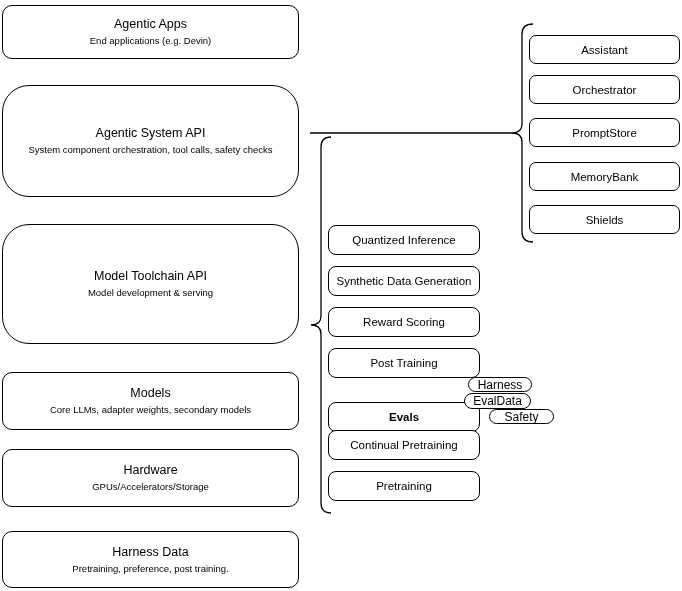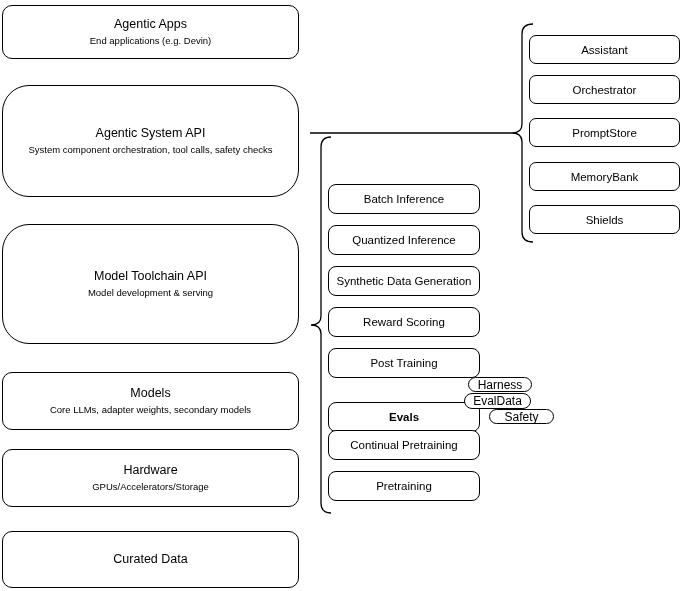"Batch Inference" div.node { html: <div> <span>Batch Inference</span> </div> -> none }
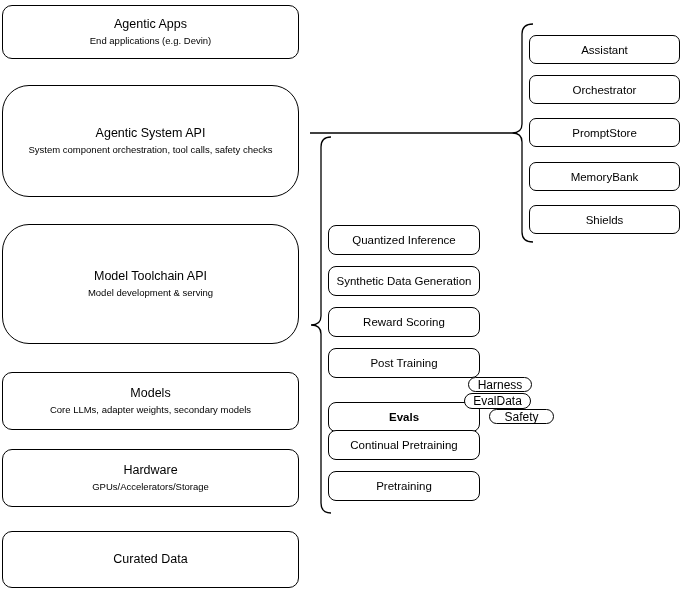"Curated Data" div.title { text: Curated -> Harness }
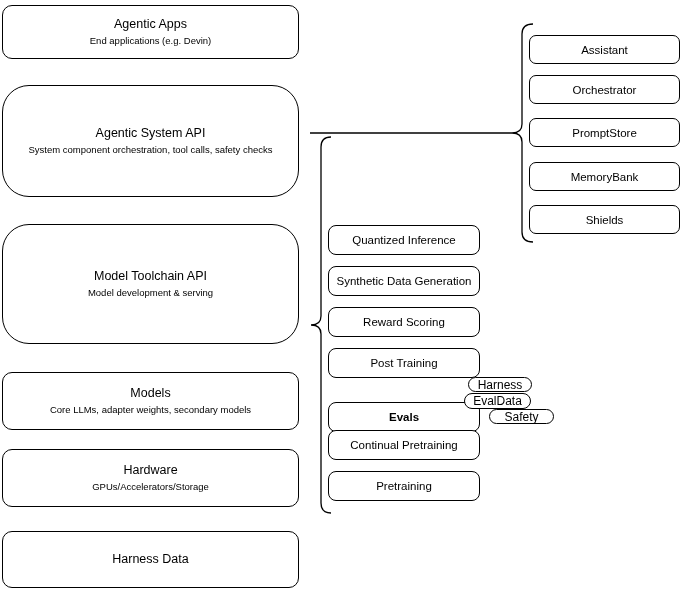"Pretraining, preference, post training." div.subtitle { html: none -> <div>Pretraining, preference, post training.</div> }
